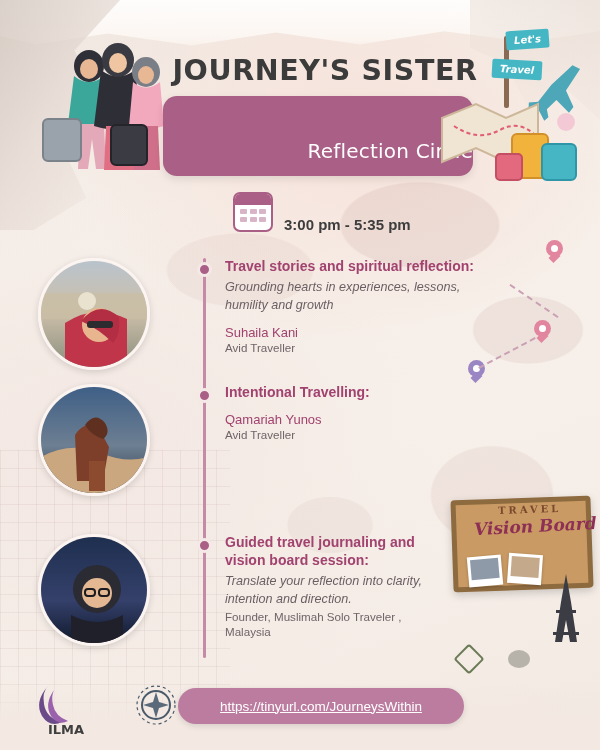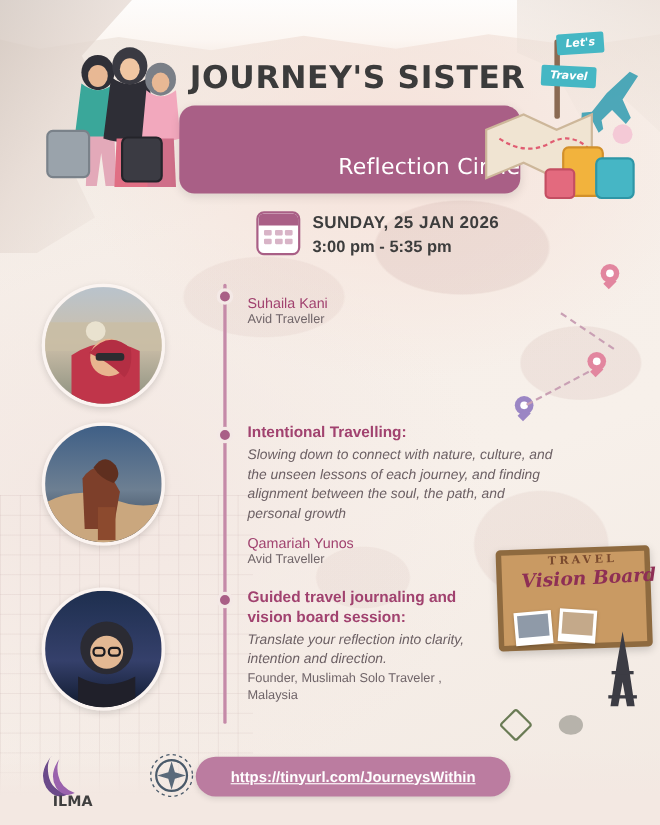"SUNDAY, 25 JAN 2026" div.date-1 { html: <div>SUNDAY, 25 JAN 2026</div> -> none }
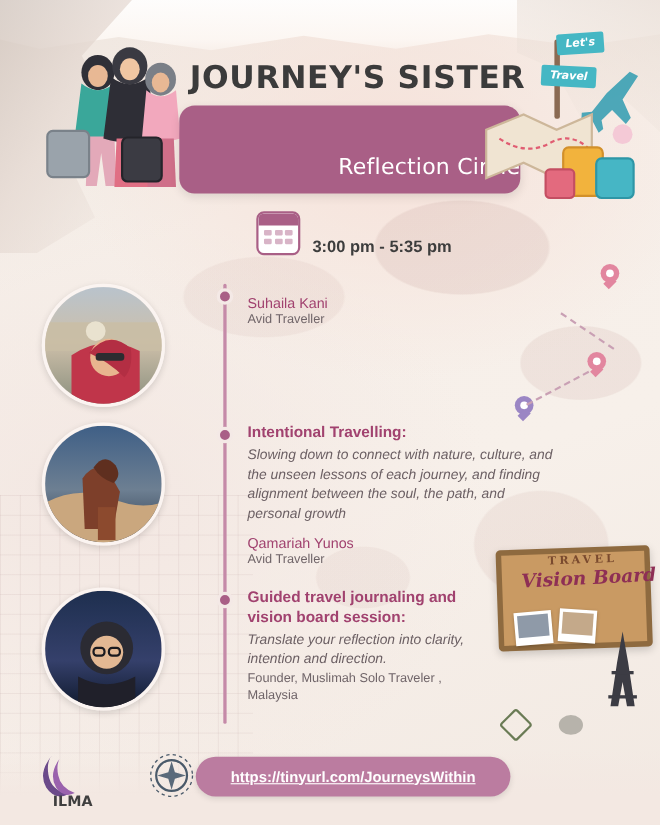"Travel stories and spiritual reflection:" div.blk-head { html: none -> <div>Travel stories and spiritual reflection:</div> }
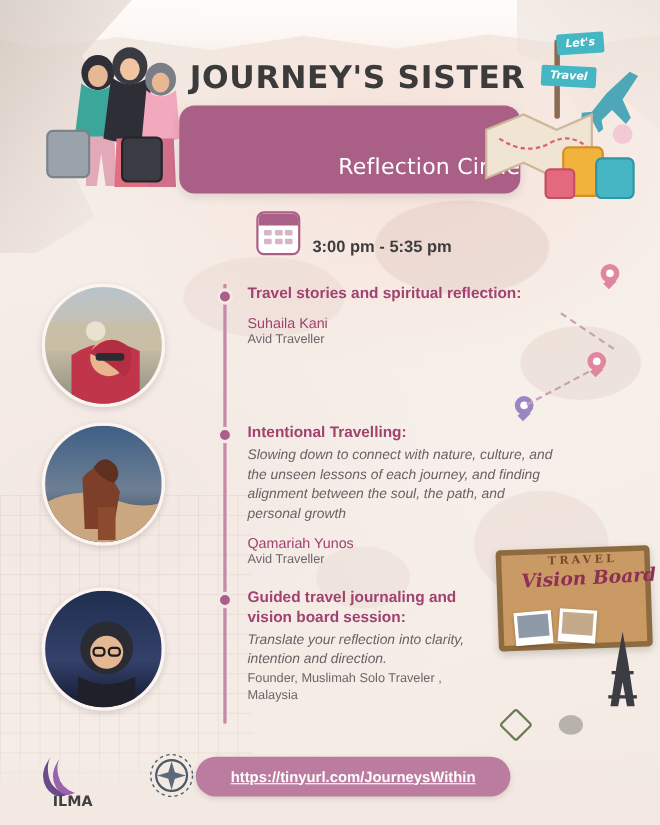"Grounding hearts in experiences," div.blk-body { html: none -> <div>Grounding hearts in experiences, lessons, humility and growth</div> }
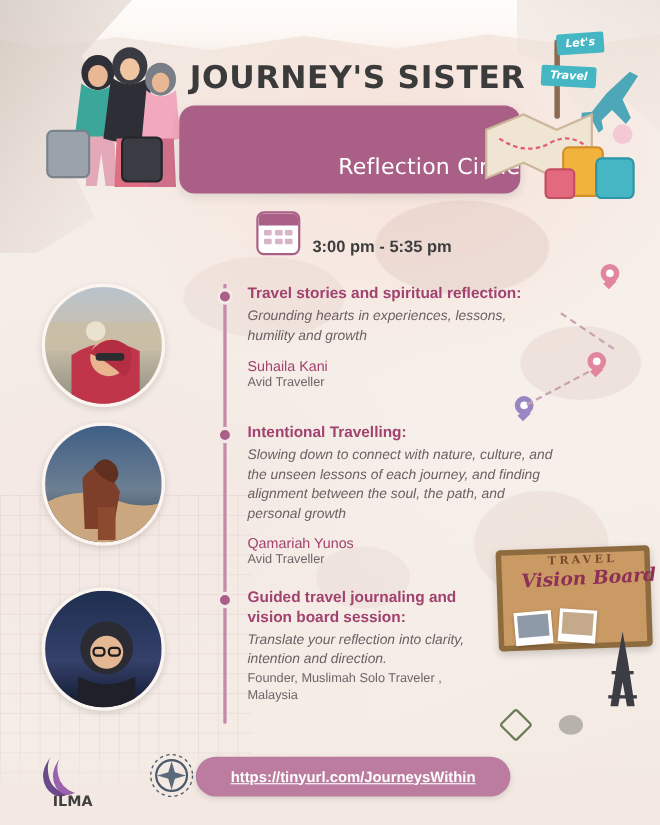"Slowing down to connect with" div.blk-body { html: <div>Slowing down to connect with nature, culture, and the unseen lessons of each journey, and finding alignment between the soul, the path, and personal growth</div> -> none }
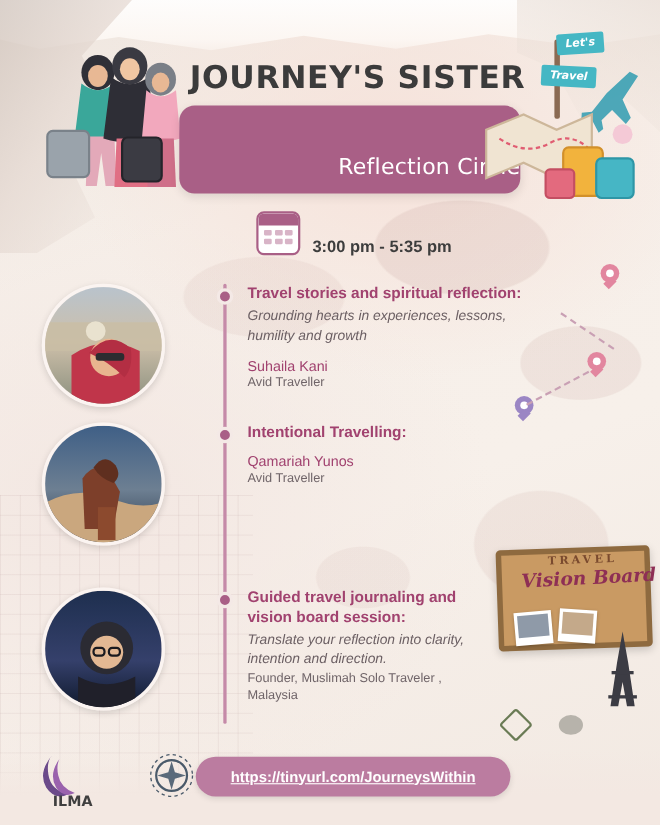"https://tinyurl.com/JourneysWithin" .url-text { font-weight: bold -> none }
